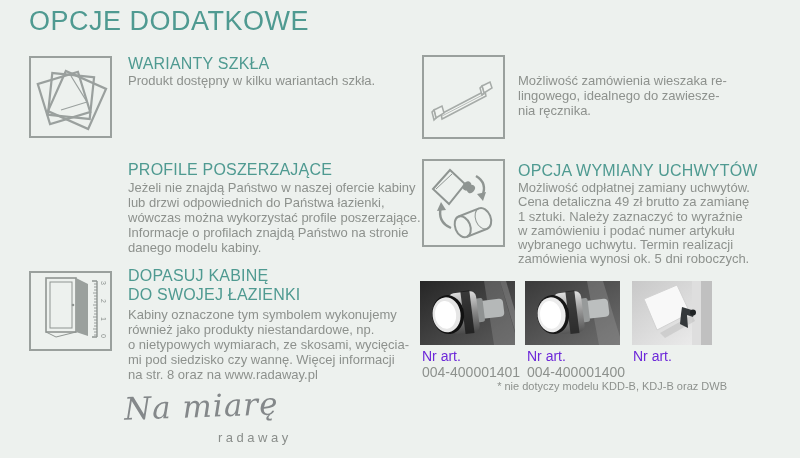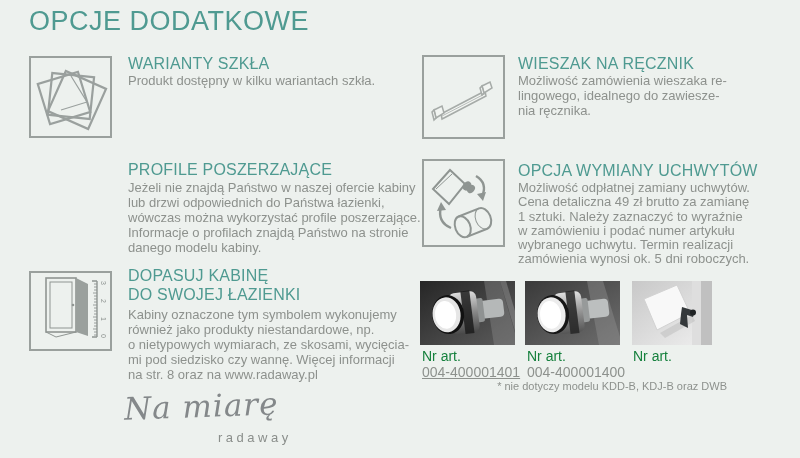"WIESZAK NA RĘCZNIK" div.sec-heading { html: <div>WIESZAK NA RĘCZNIK</div> -> none }
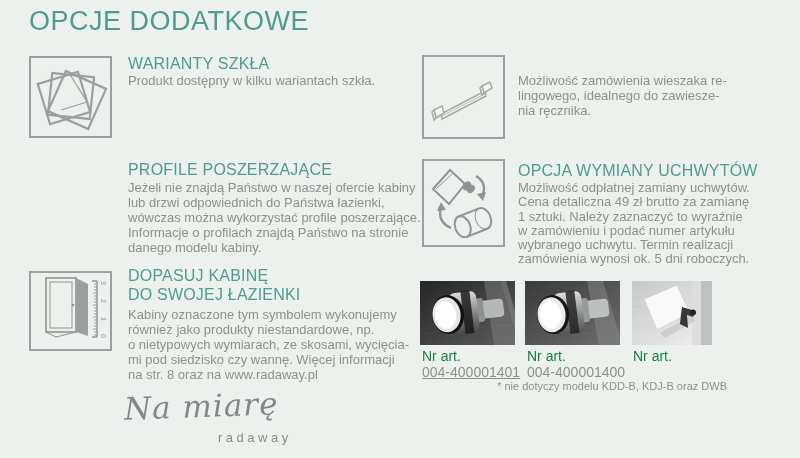"Nr art." .nr-label { color: #15803d -> #6d28d9 }
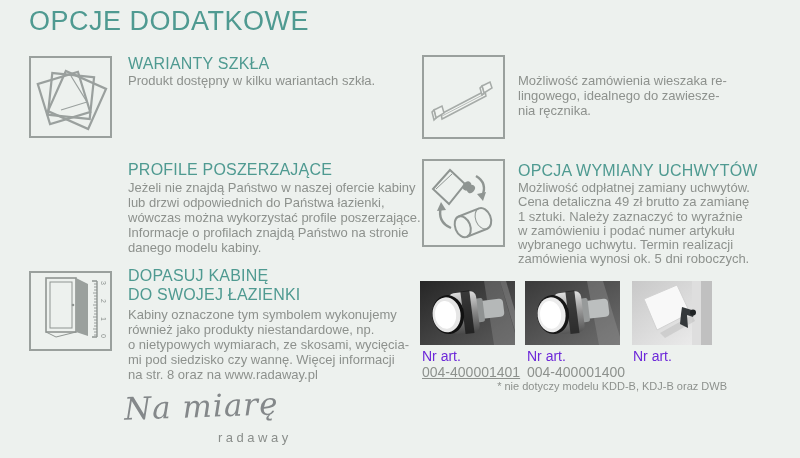"004-400001401" div.nr-value { text-decoration: underline -> none }
